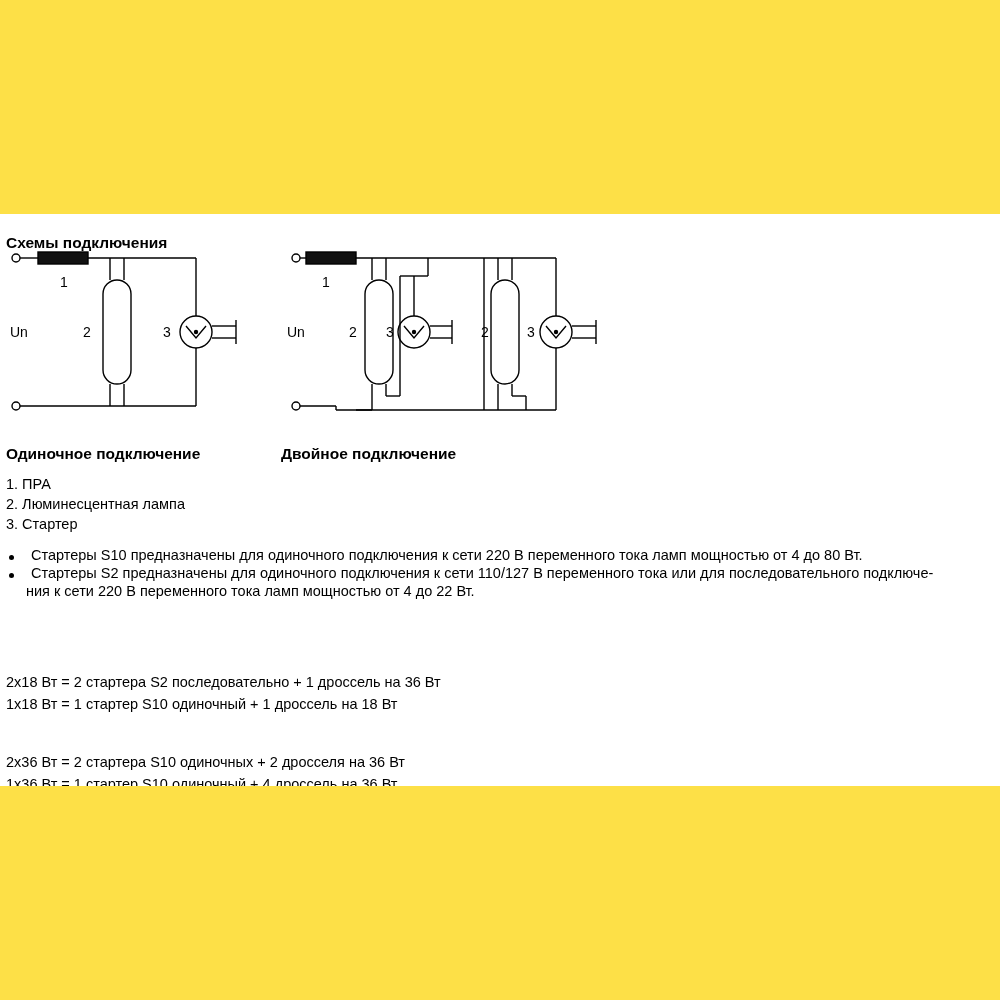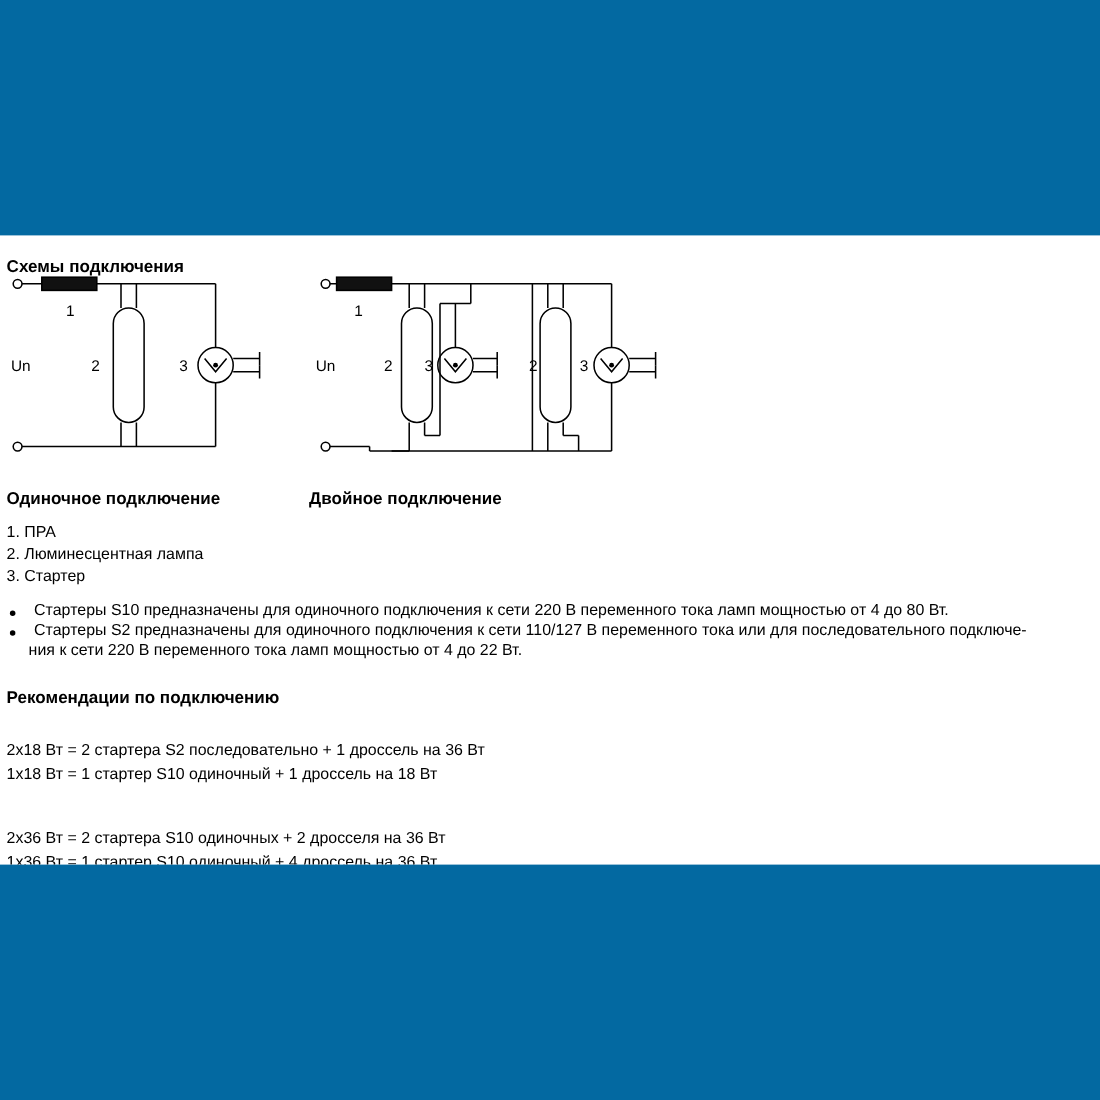"Схемы подключения" #page { background: #0369a1 -> #fde047 }
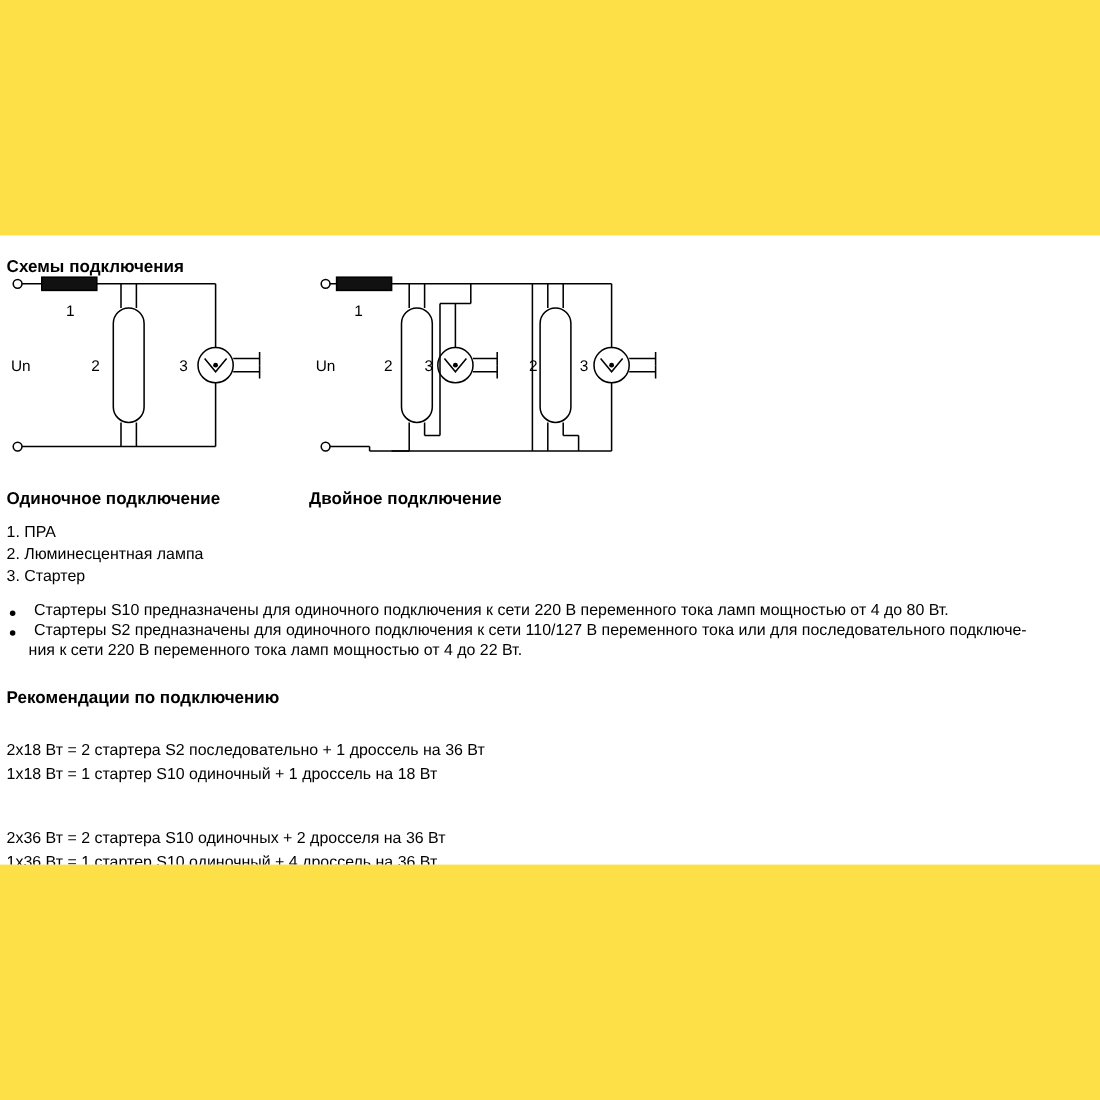"Рекомендации по подключению" div.txt { html: <div>Рекомендации по подключению</div> -> none }
